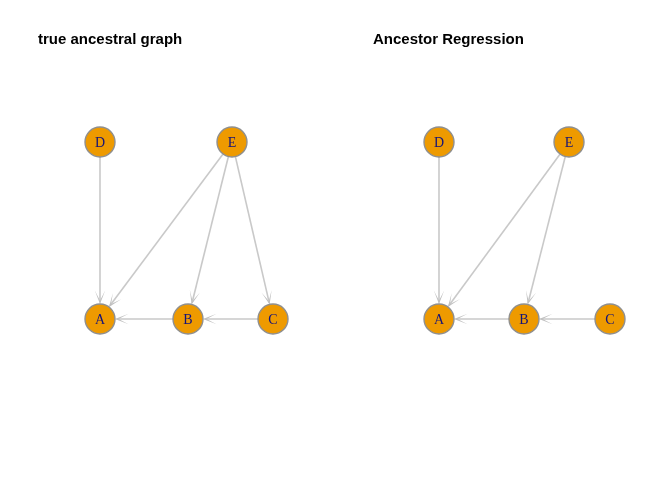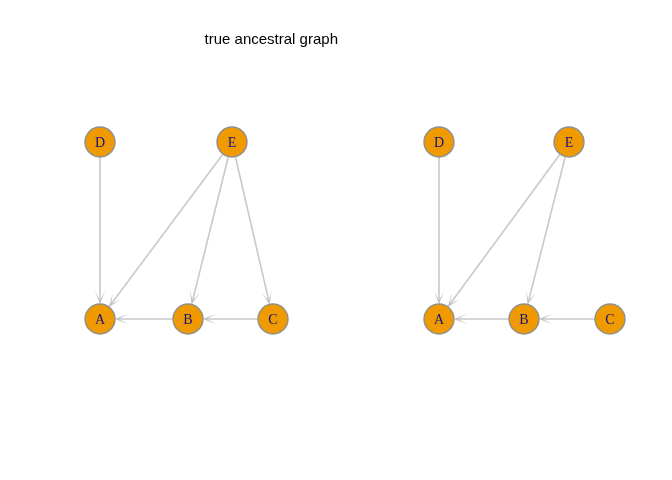"true ancestral graph" .panel-title { font-weight: normal -> bold; text-align: right -> left }
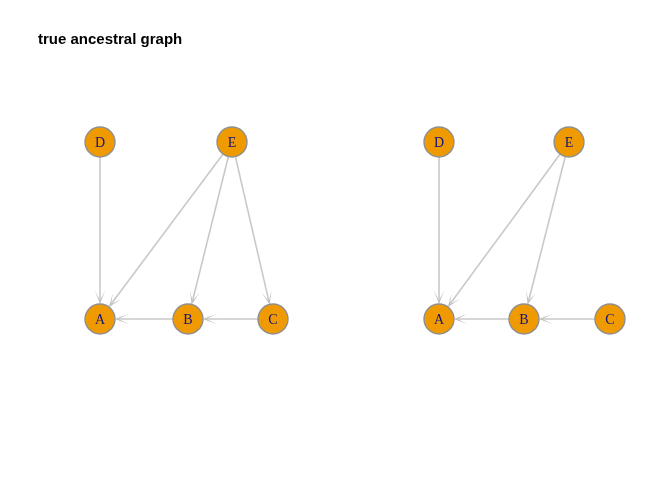"Ancestor Regression" div.panel-title { html: none -> <div>Ancestor Regression</div> }
